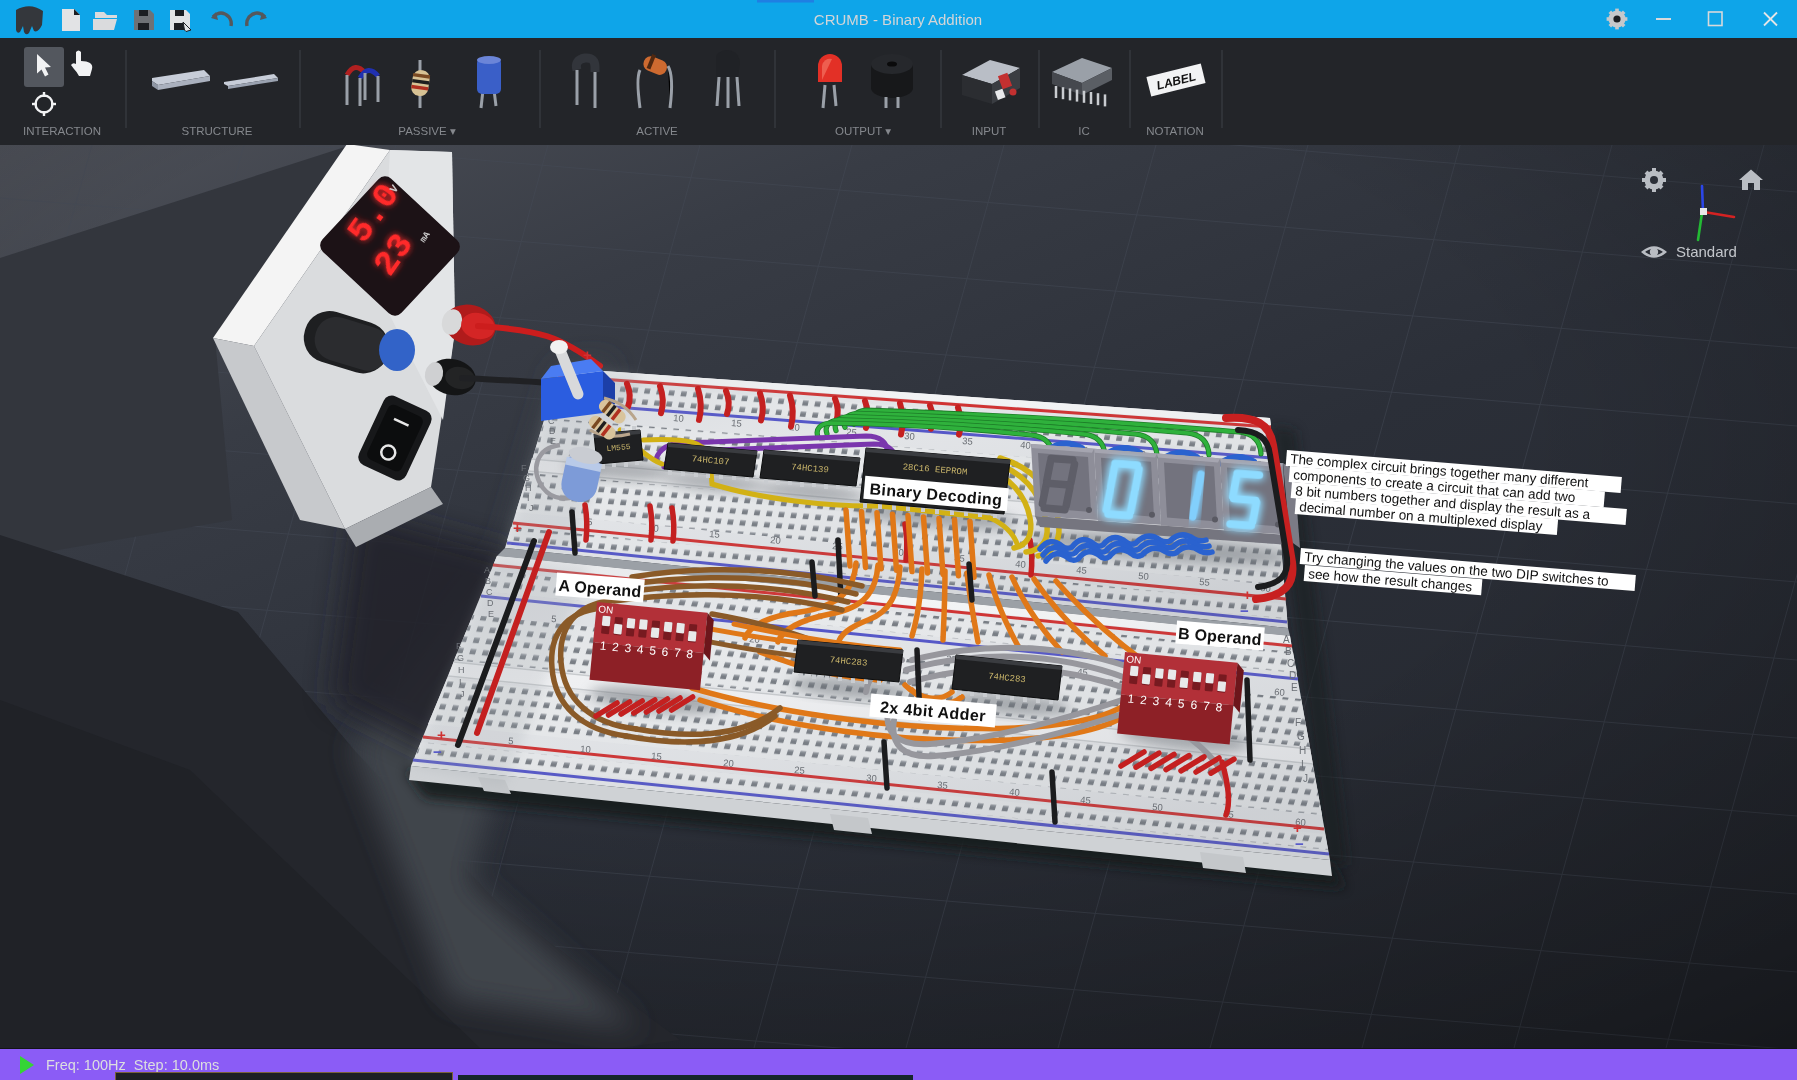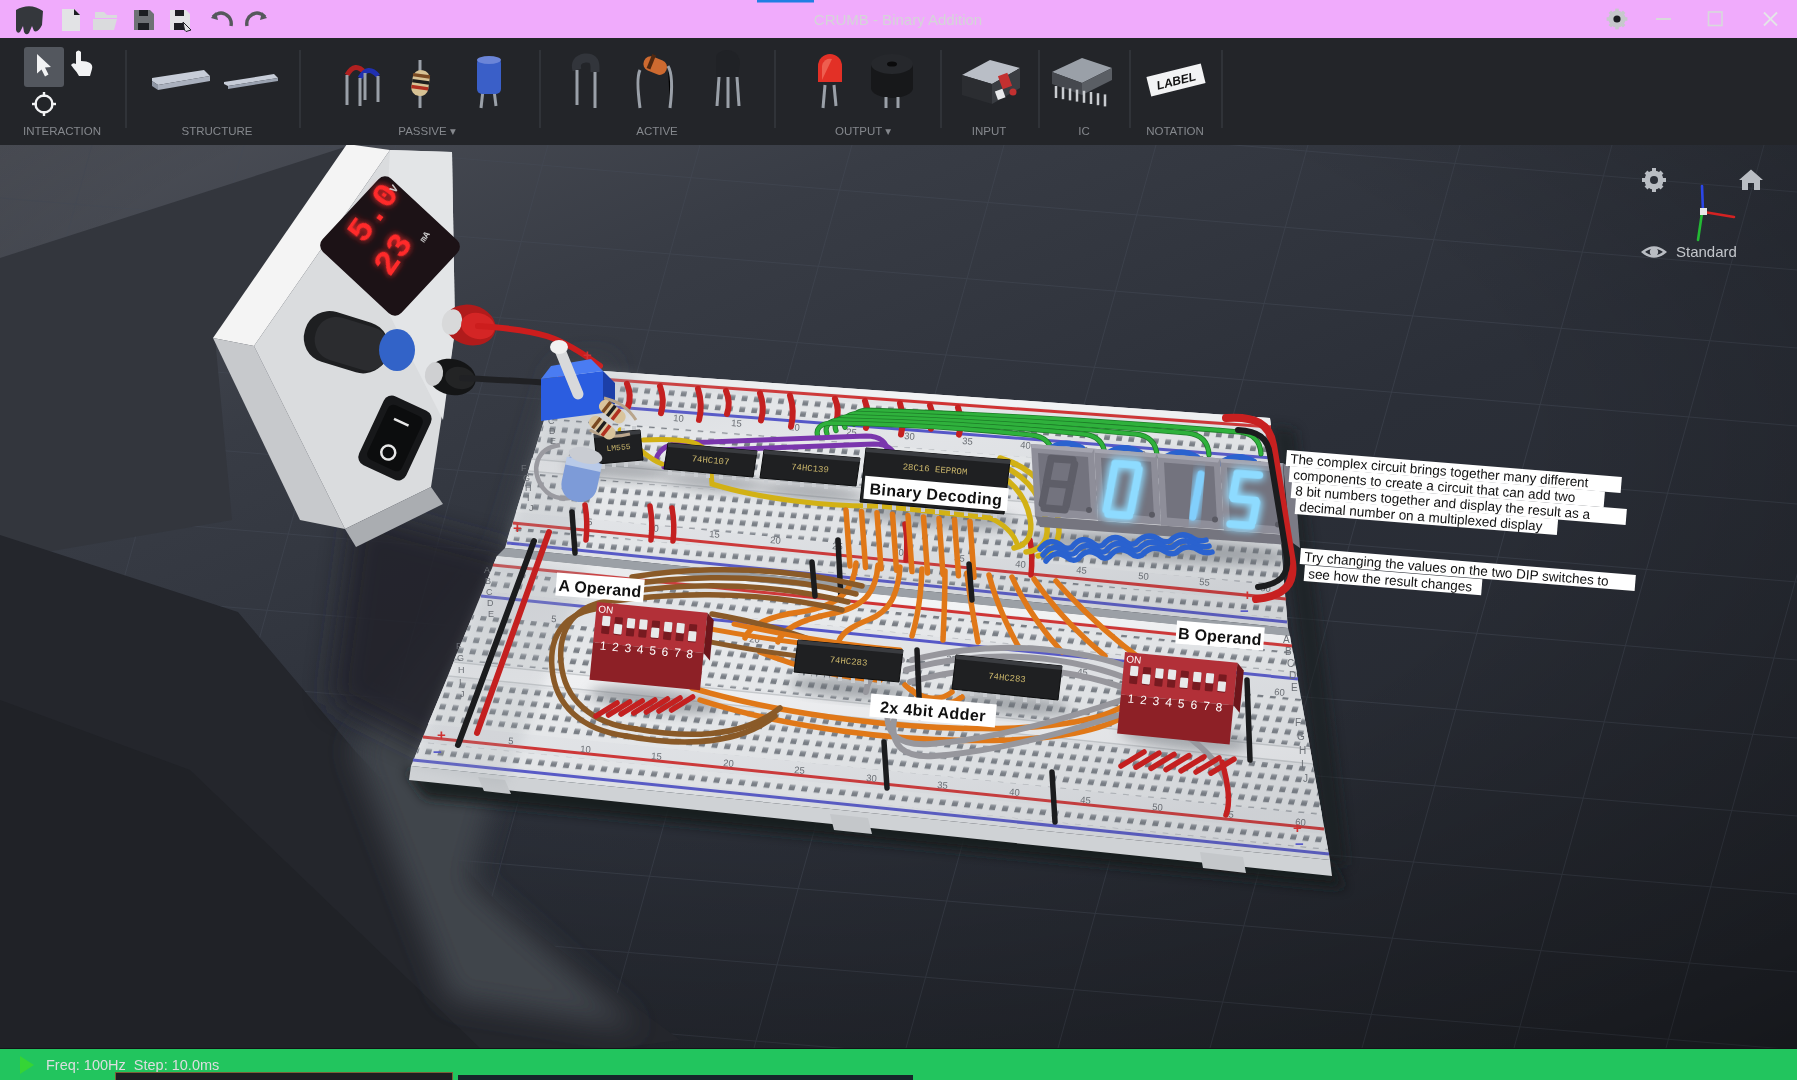"CRUMB - Binary Addition" div { background: #f0abfc -> #0ea5e9 }
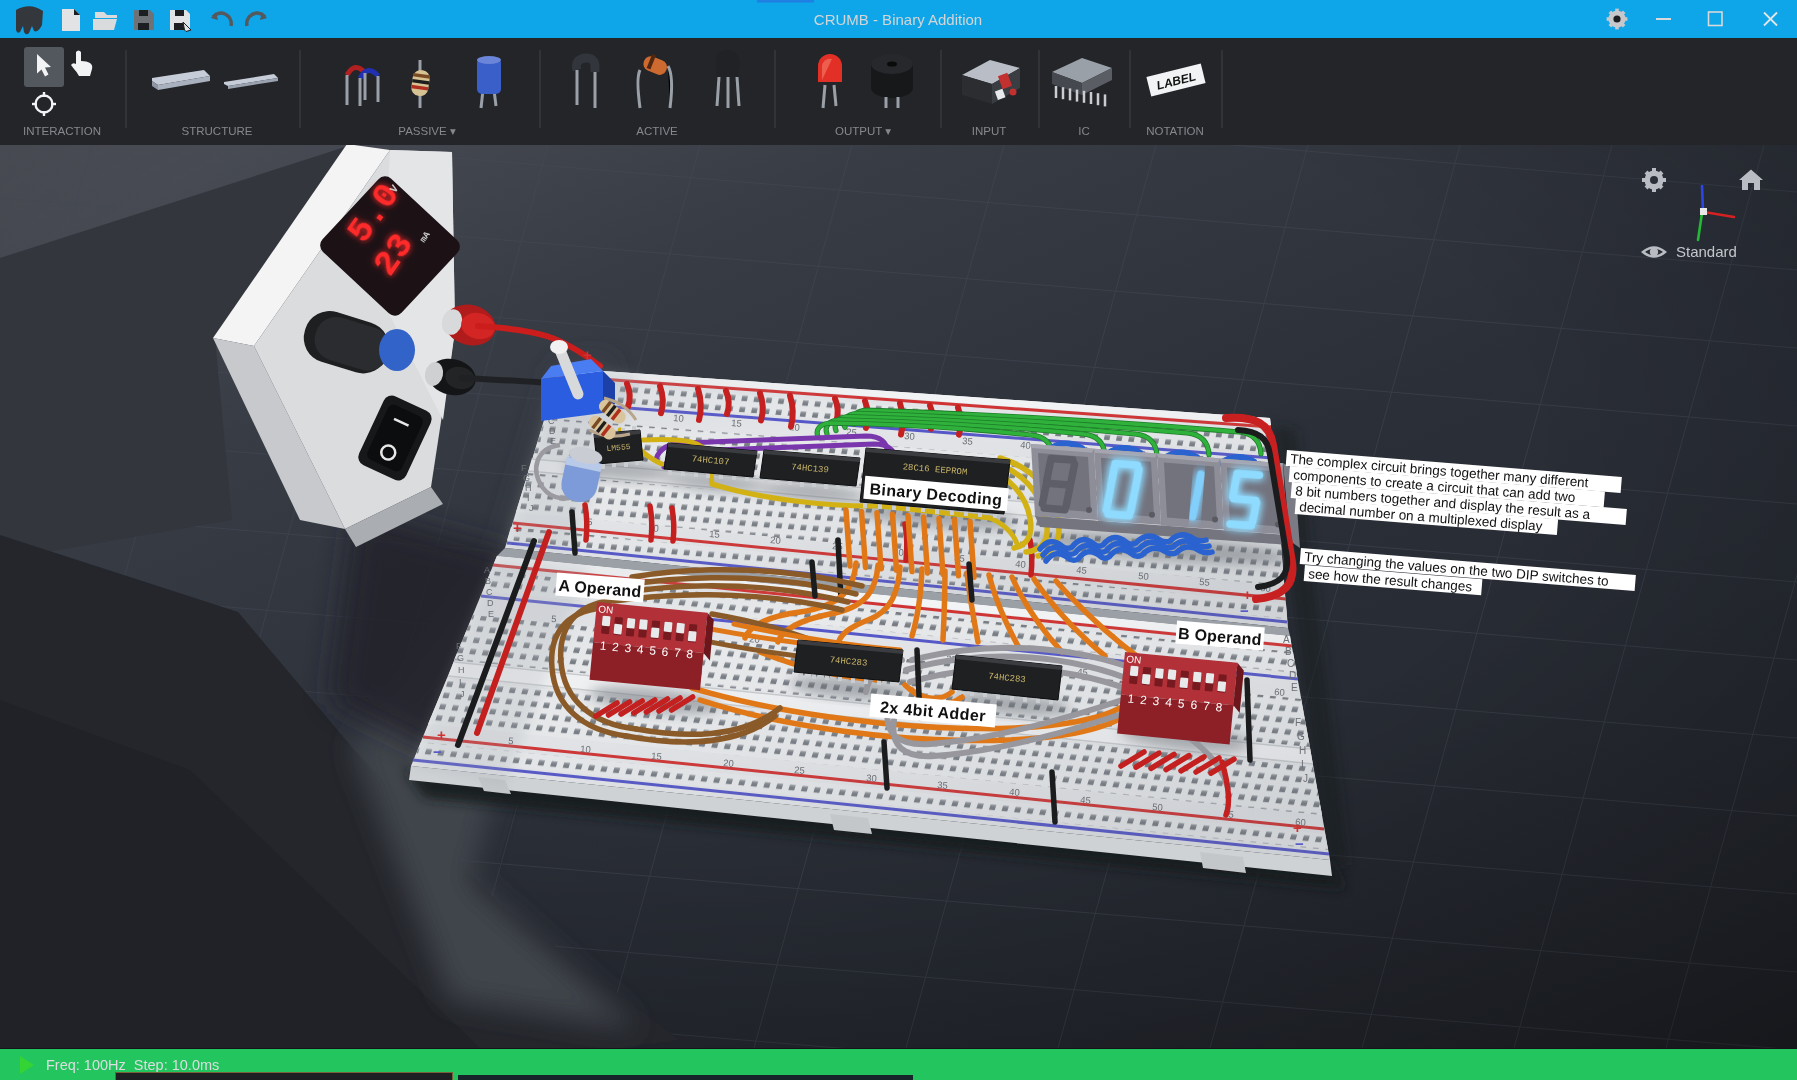"Freq: 100Hz Step: 10.0ms" div { background: #22c55e -> #8b5cf6 }
